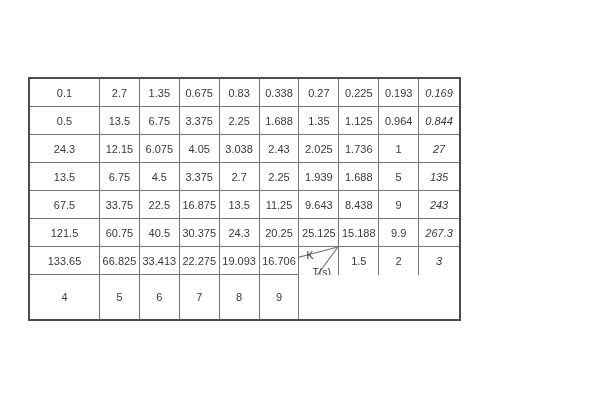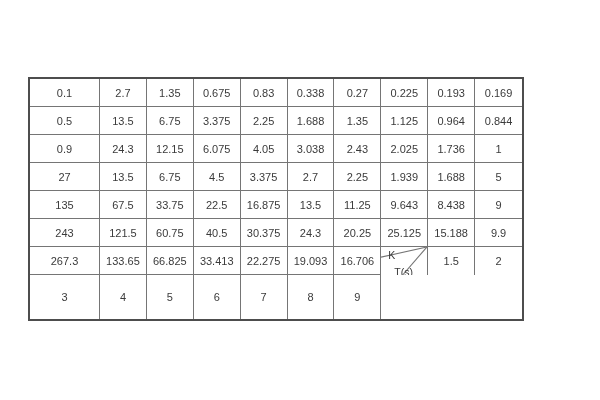"0.1" .table-wrap { width: 496px -> 433px }
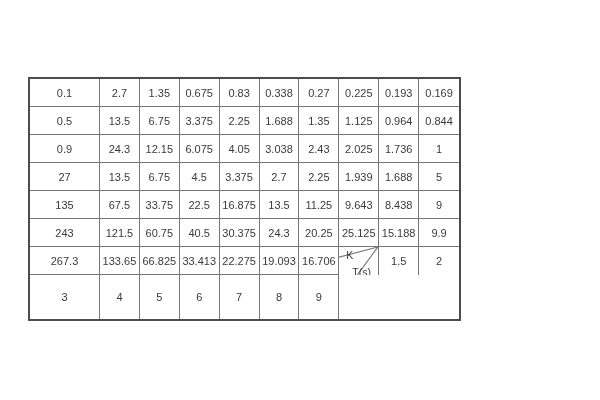"0.169" .table-grid > .cell:nth-child(10n) { font-style: none -> italic }
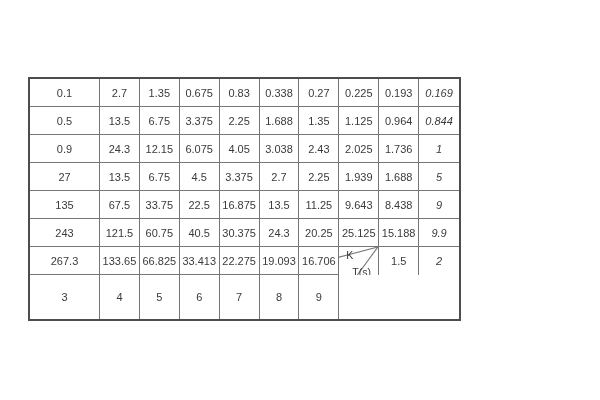"0.9" div.cell { html: <div>0.9</div> -> none }
